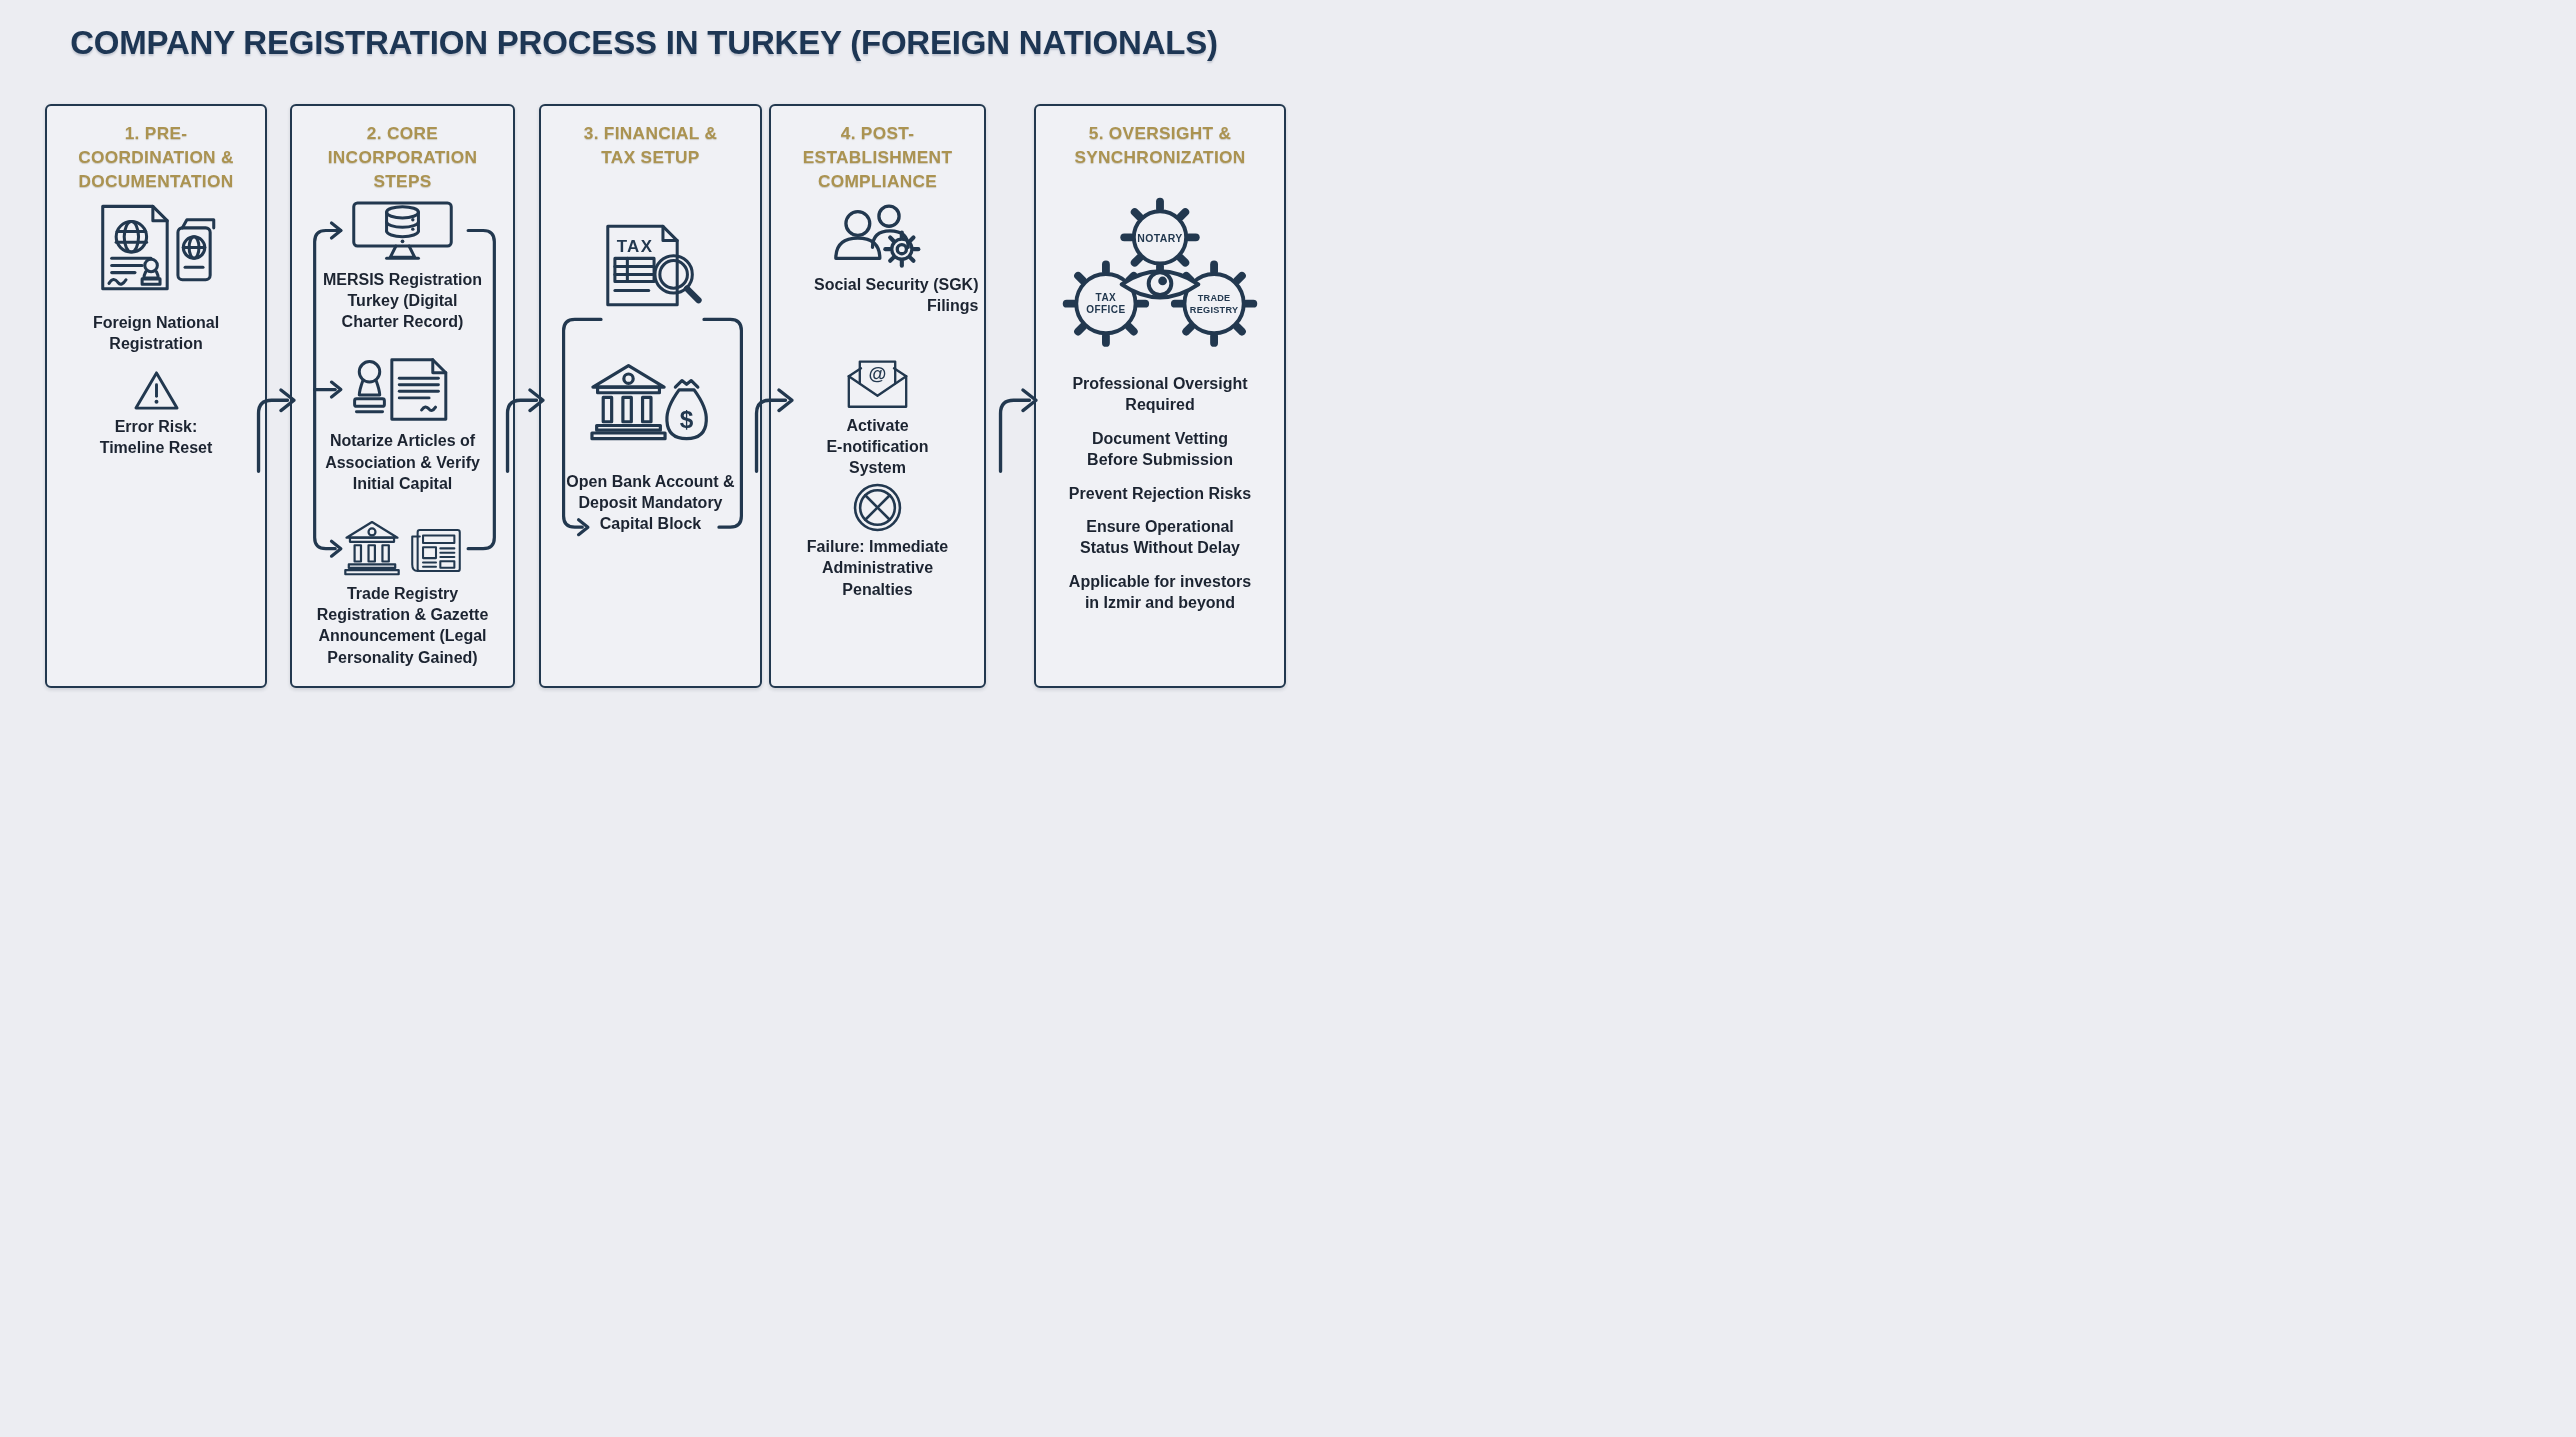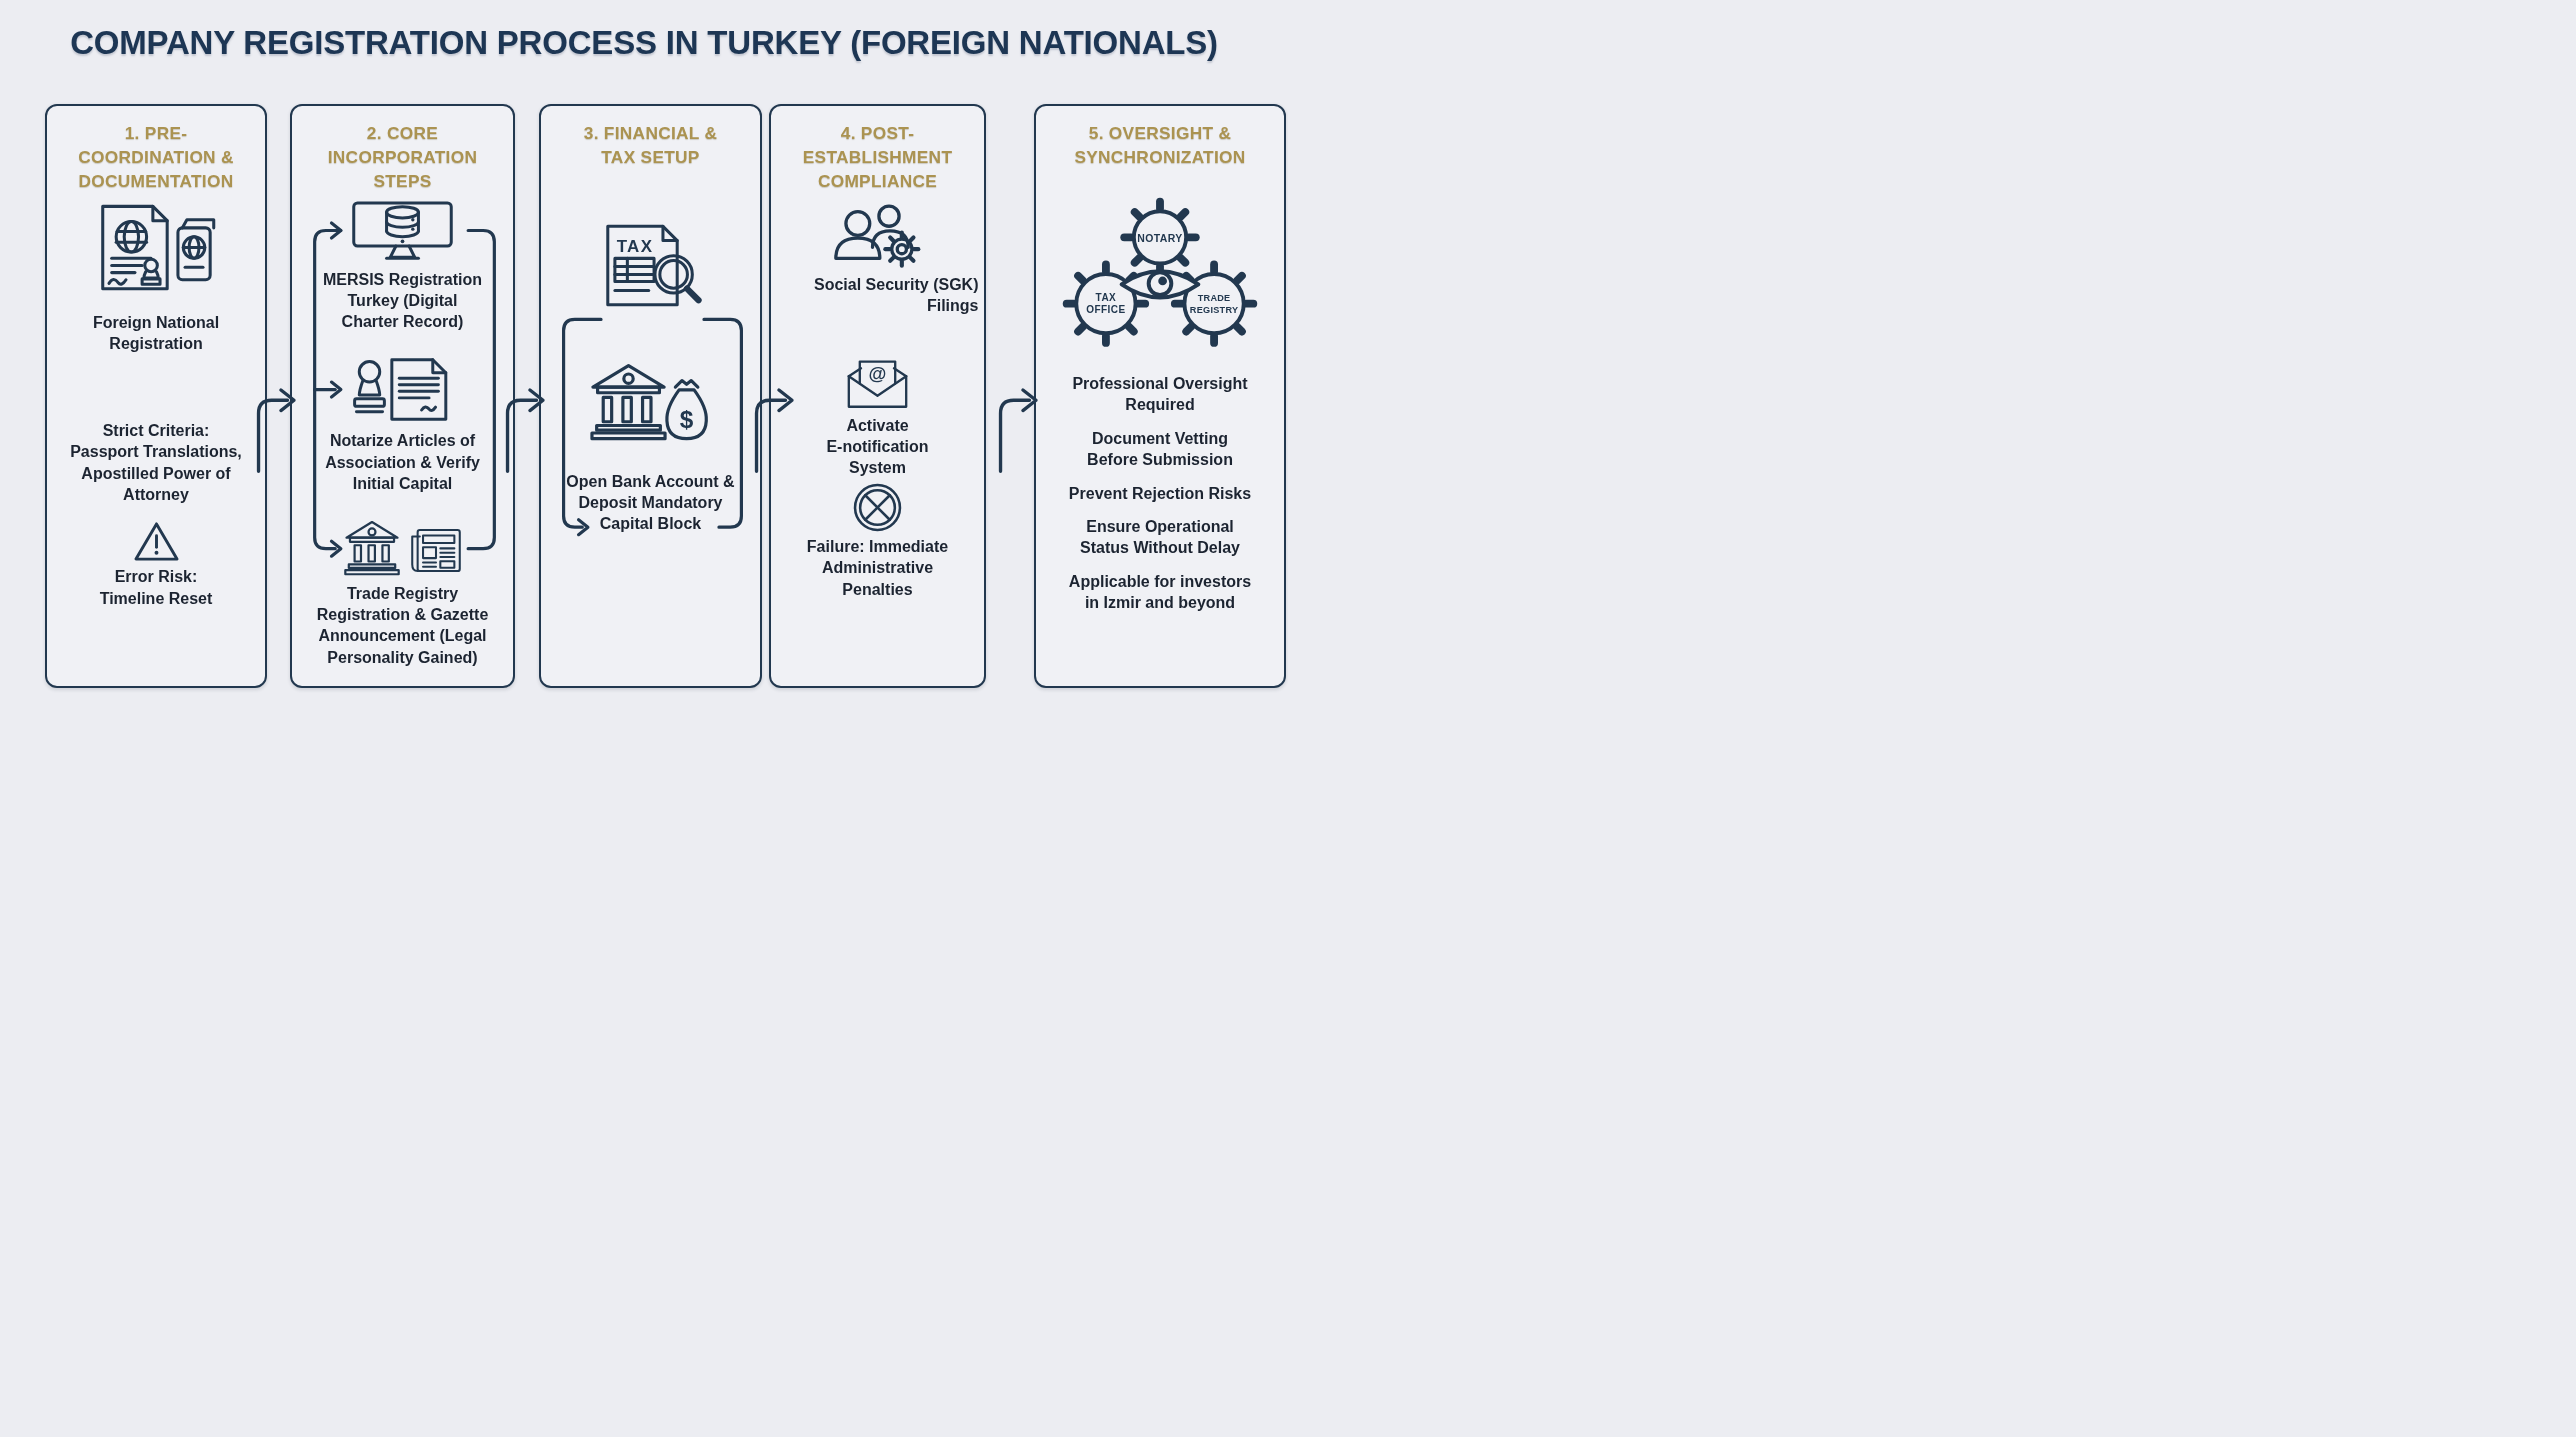"1. PRE-" .panel { border-radius: 12px -> 6px }
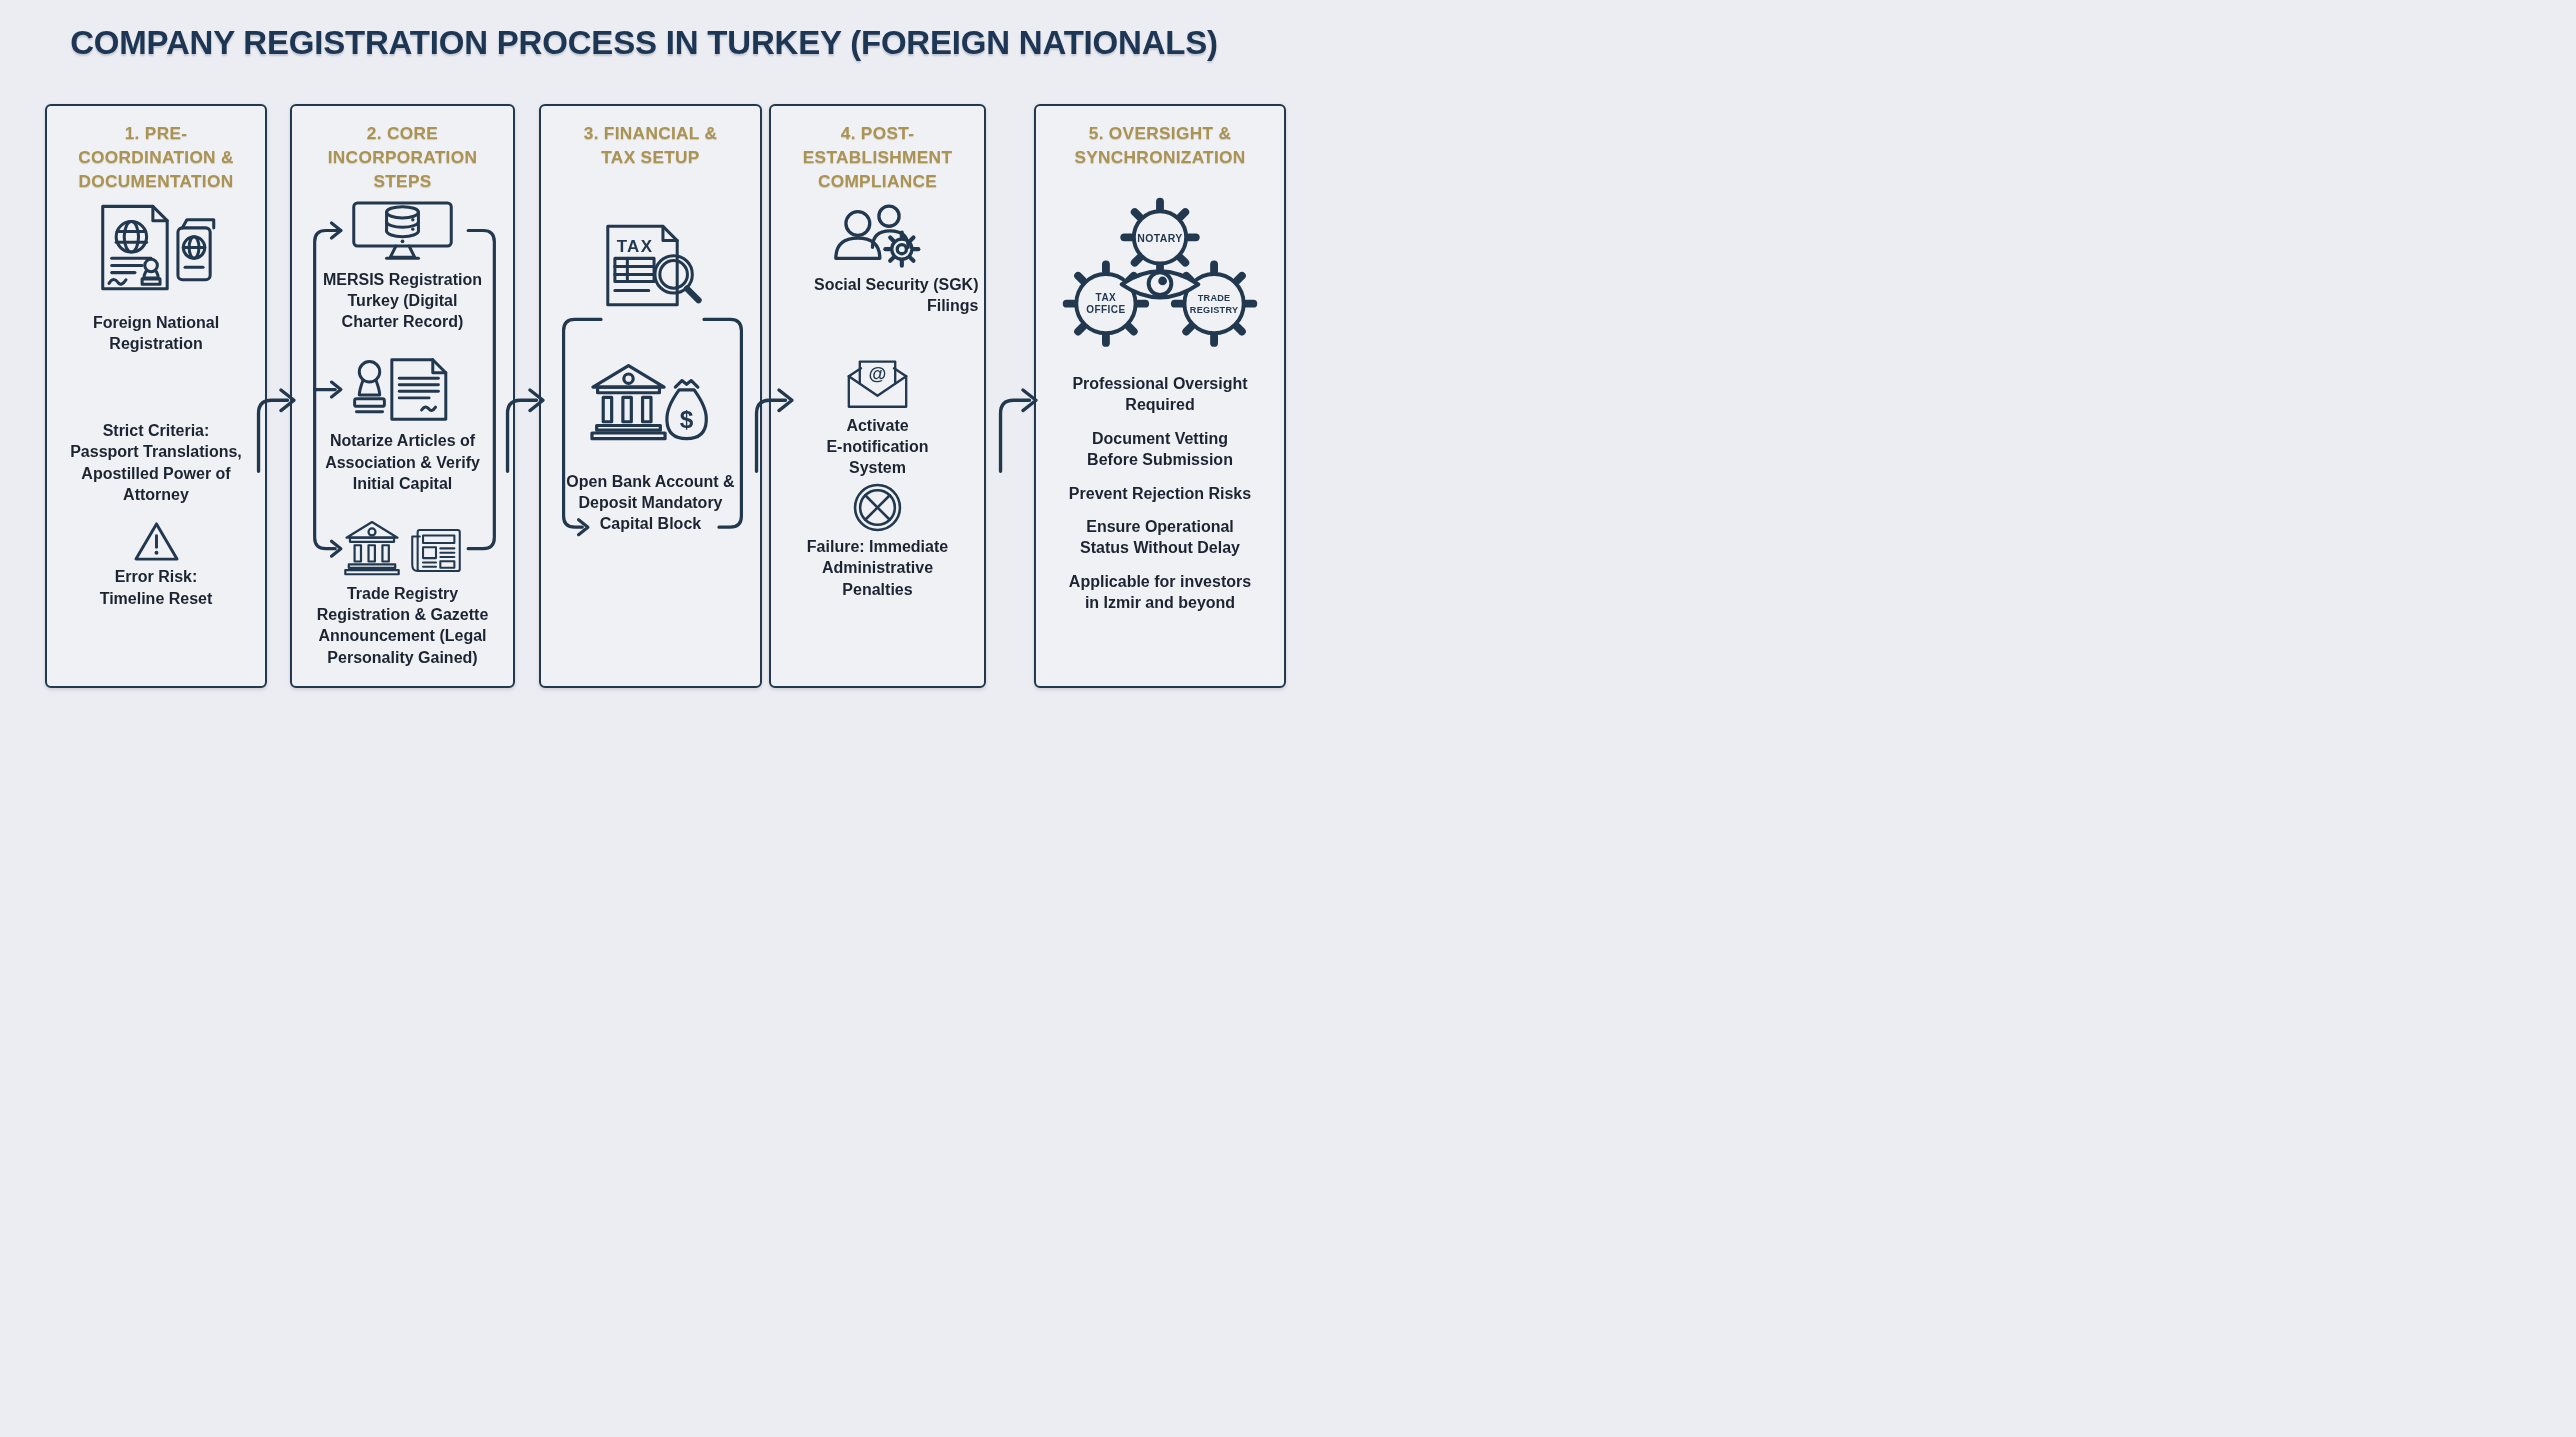"Strict Criteria:" div.txt { html: <div>Strict Criteria: Passport Translations, Apostilled Power of Attorney</div> -> none }
